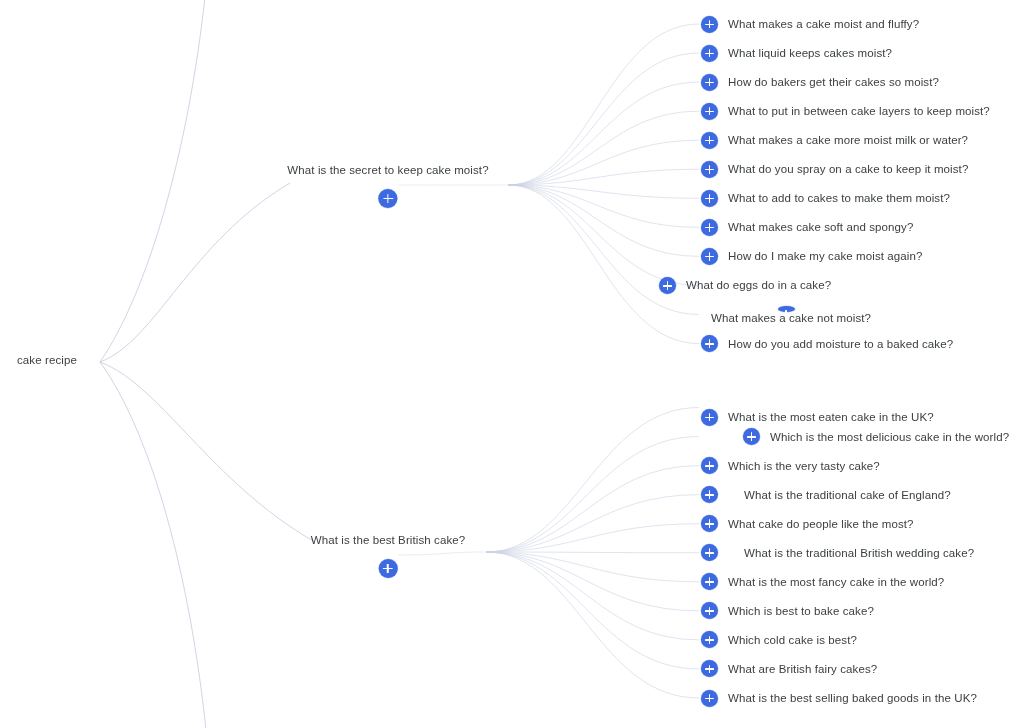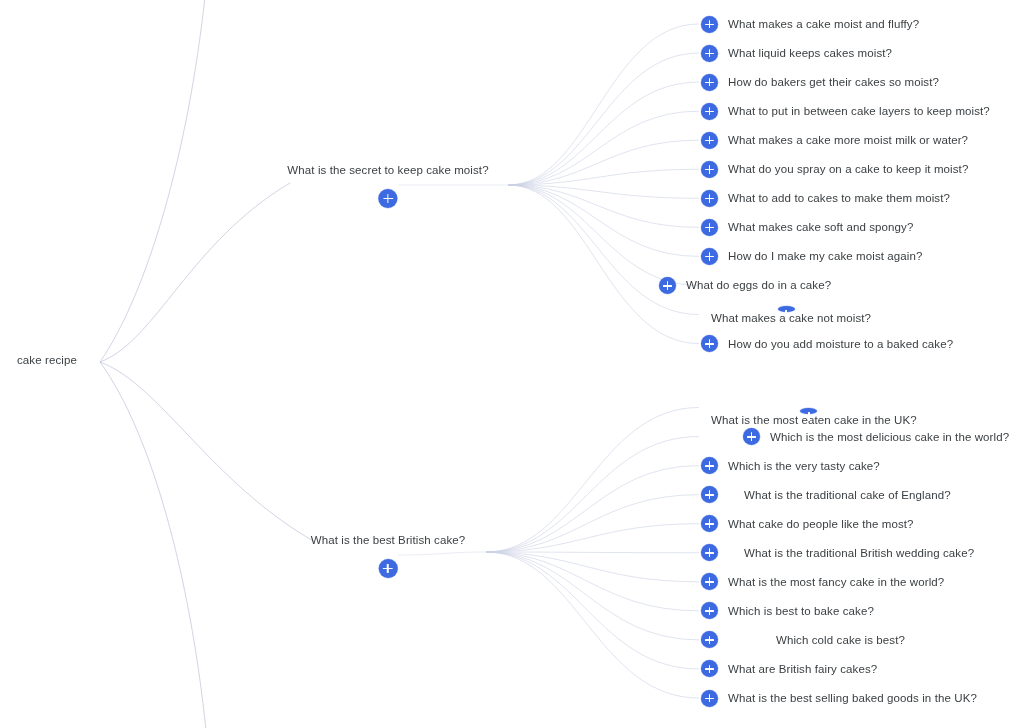"What is the most eaten" div.leaf-row { flex-direction: column -> none }
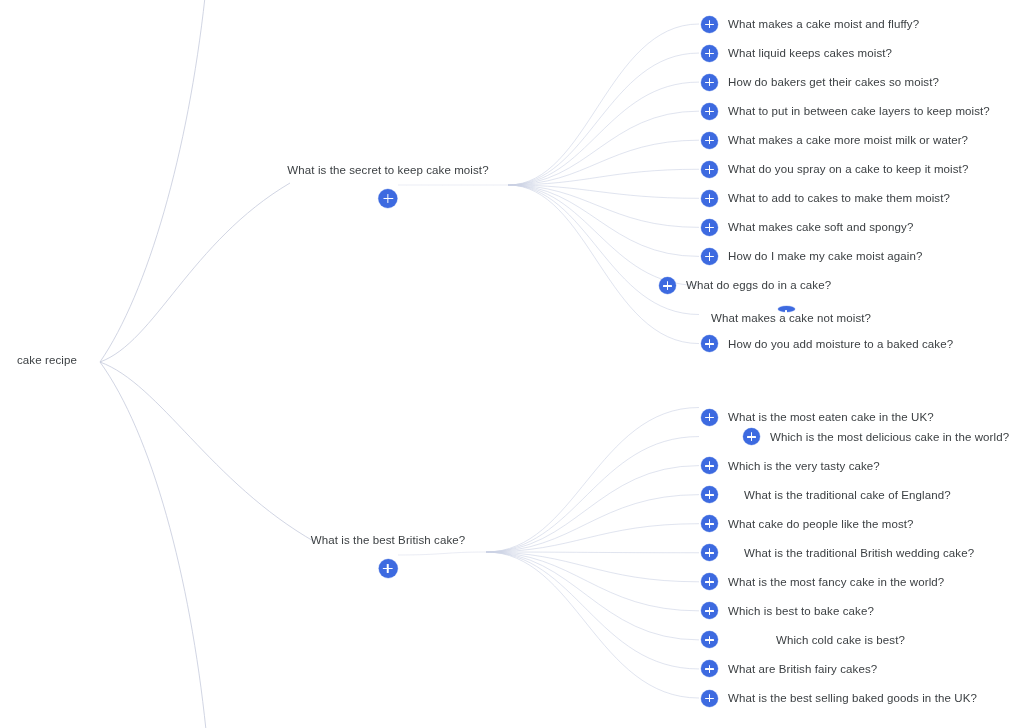"Which cold cake is best?" div.leaf-row { gap: 48px -> none }
